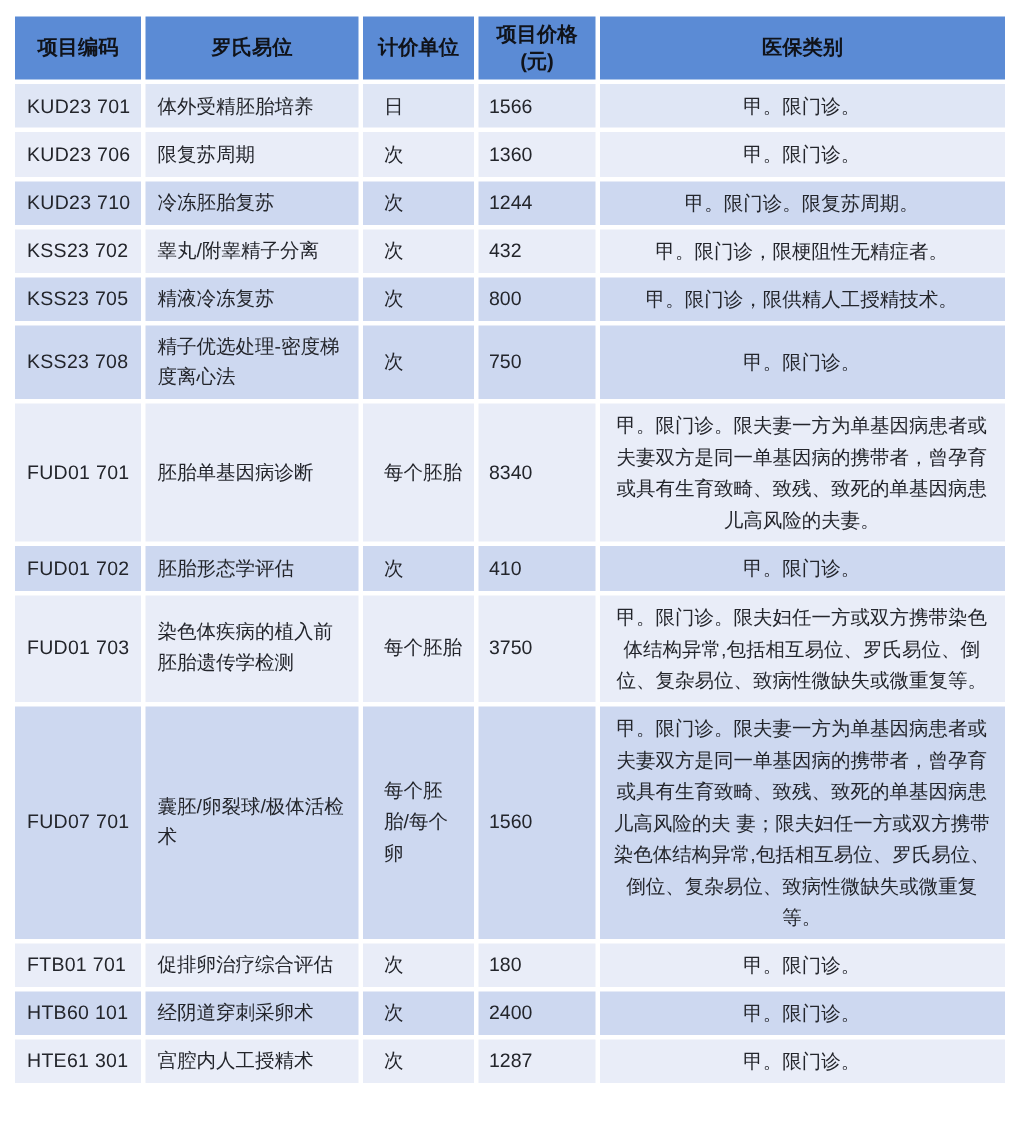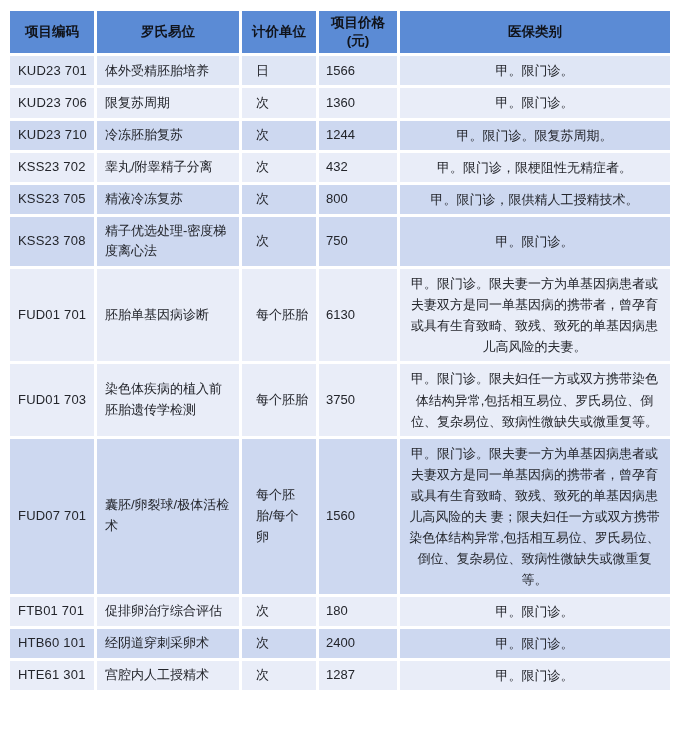"6130" td.c-price { text: 6130 -> 8340 }
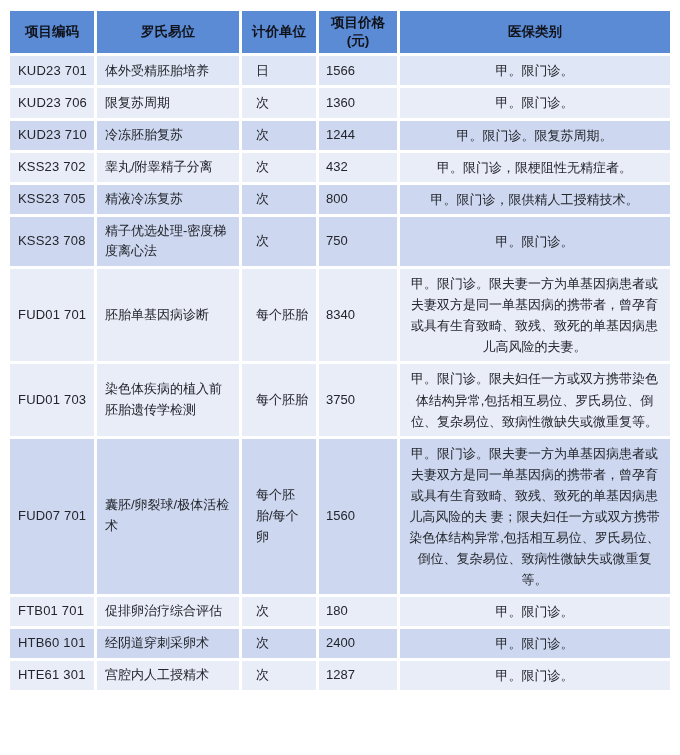"FUD01 702" tr.r-dark { html: none -> <tr> <td>FUD01 702</td> <td>胚胎形态学评估</td> <td>次</td> <td>410</td> <td>甲。限门诊。</td> </tr> }
